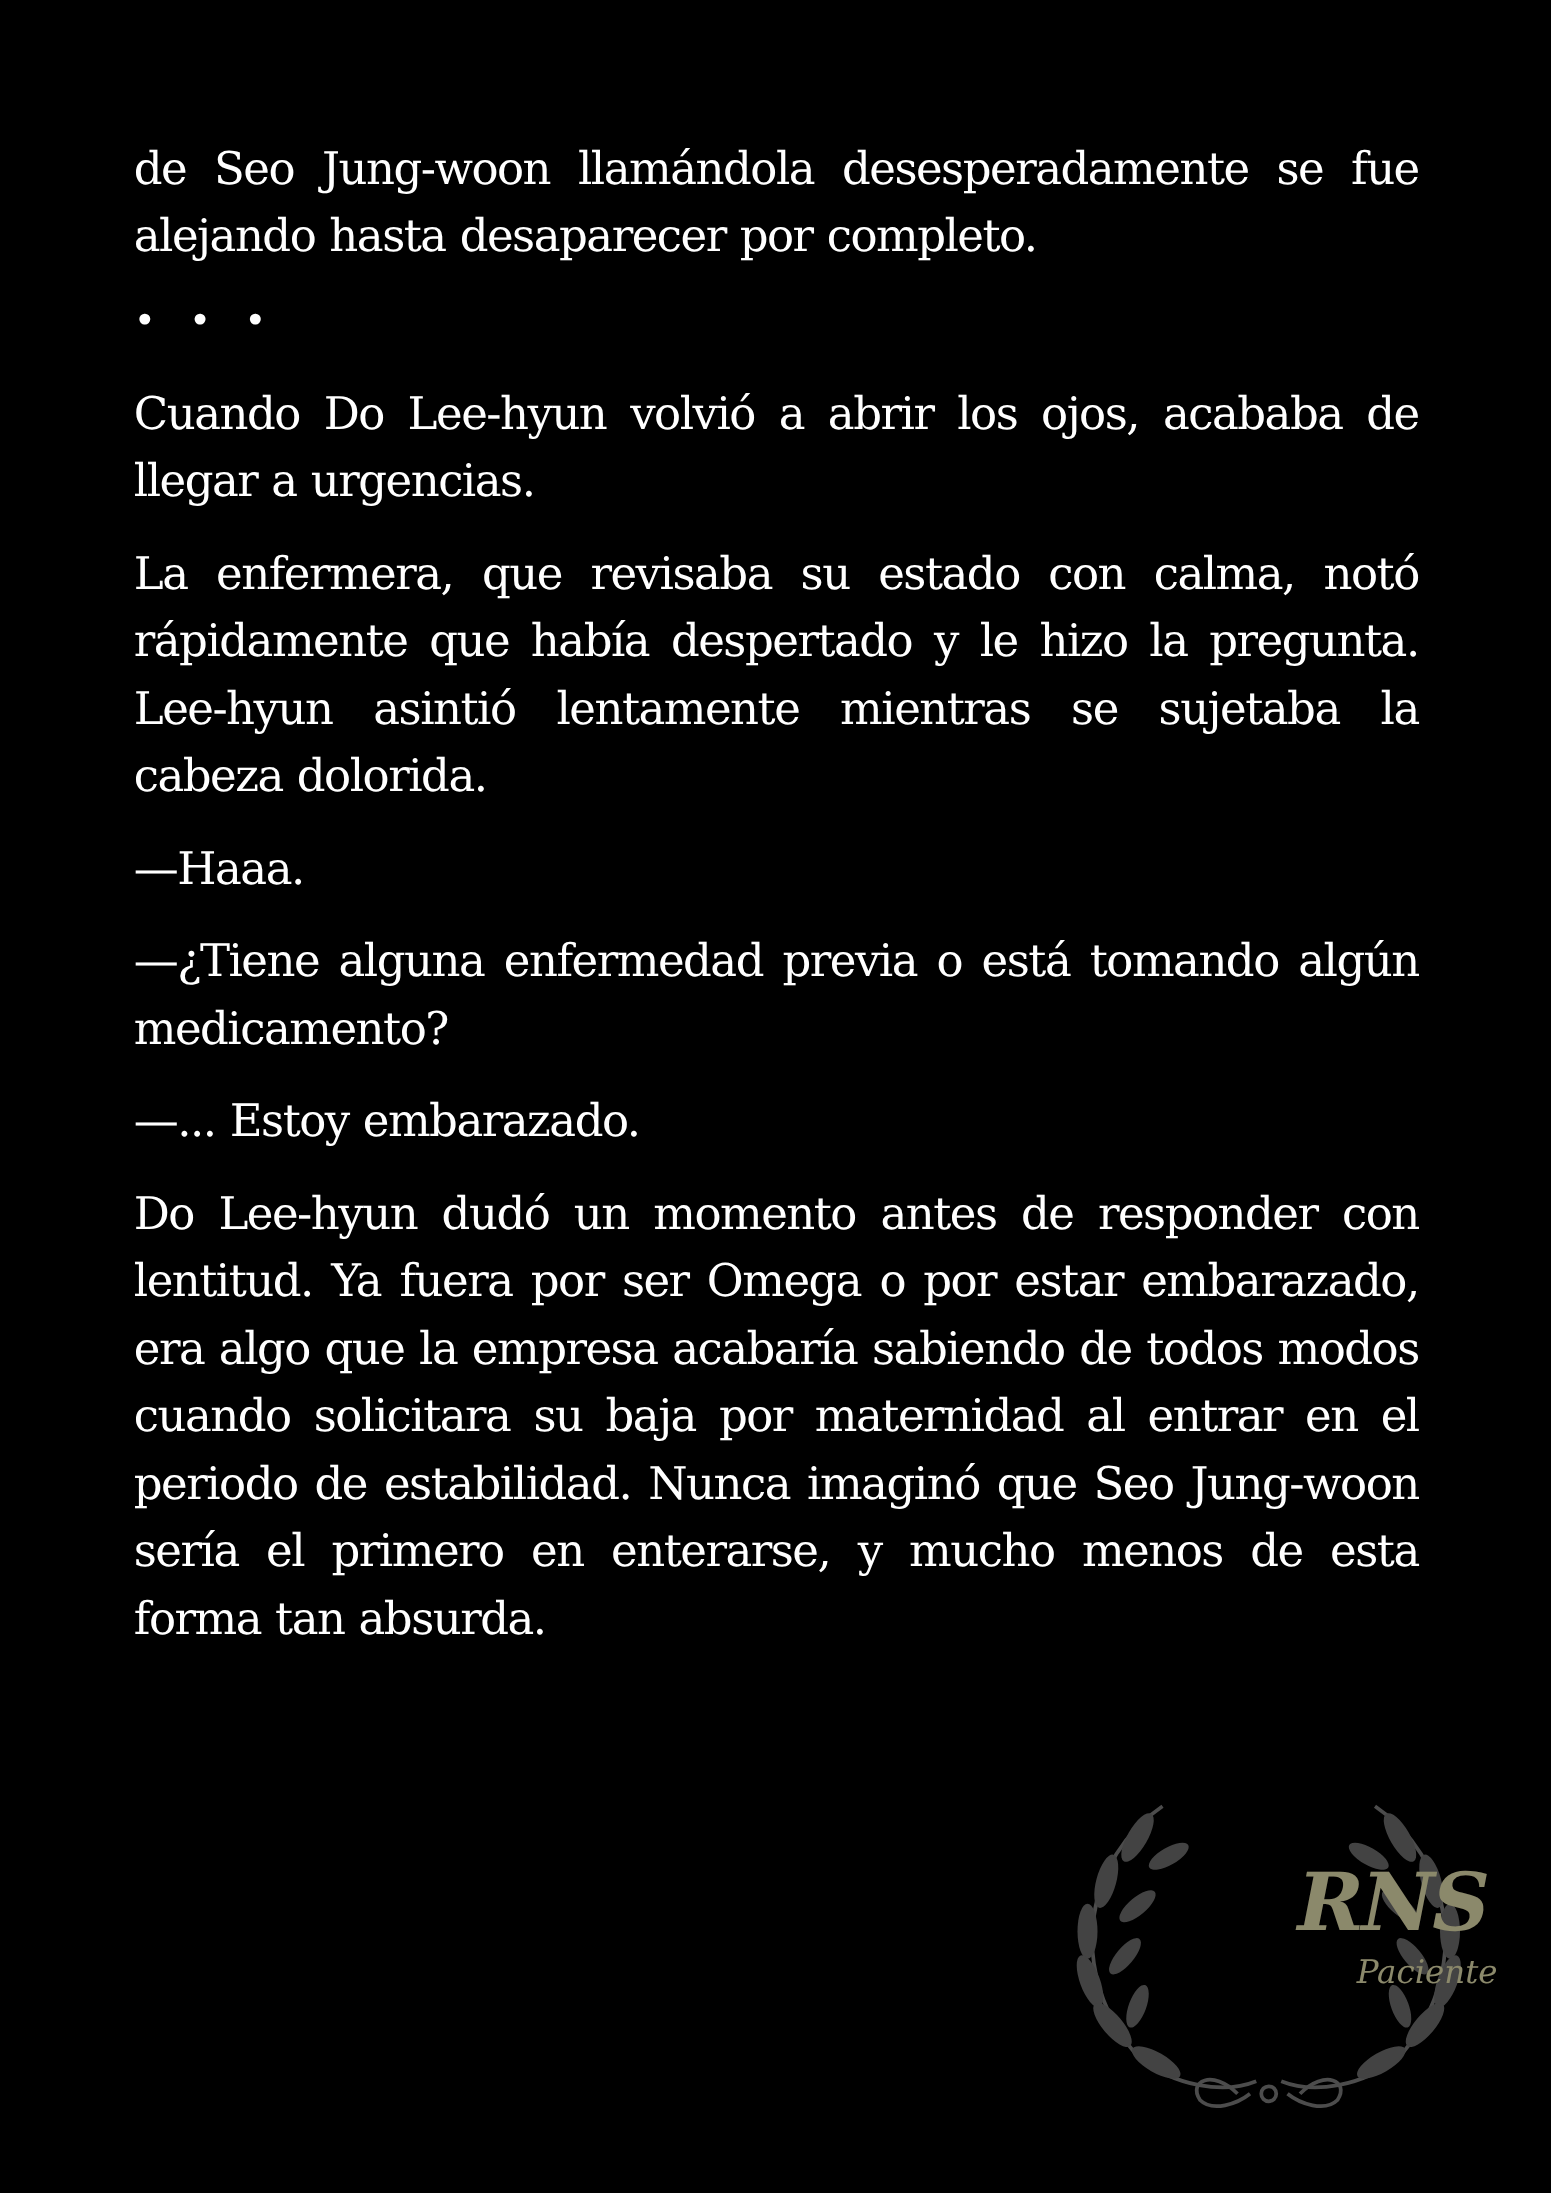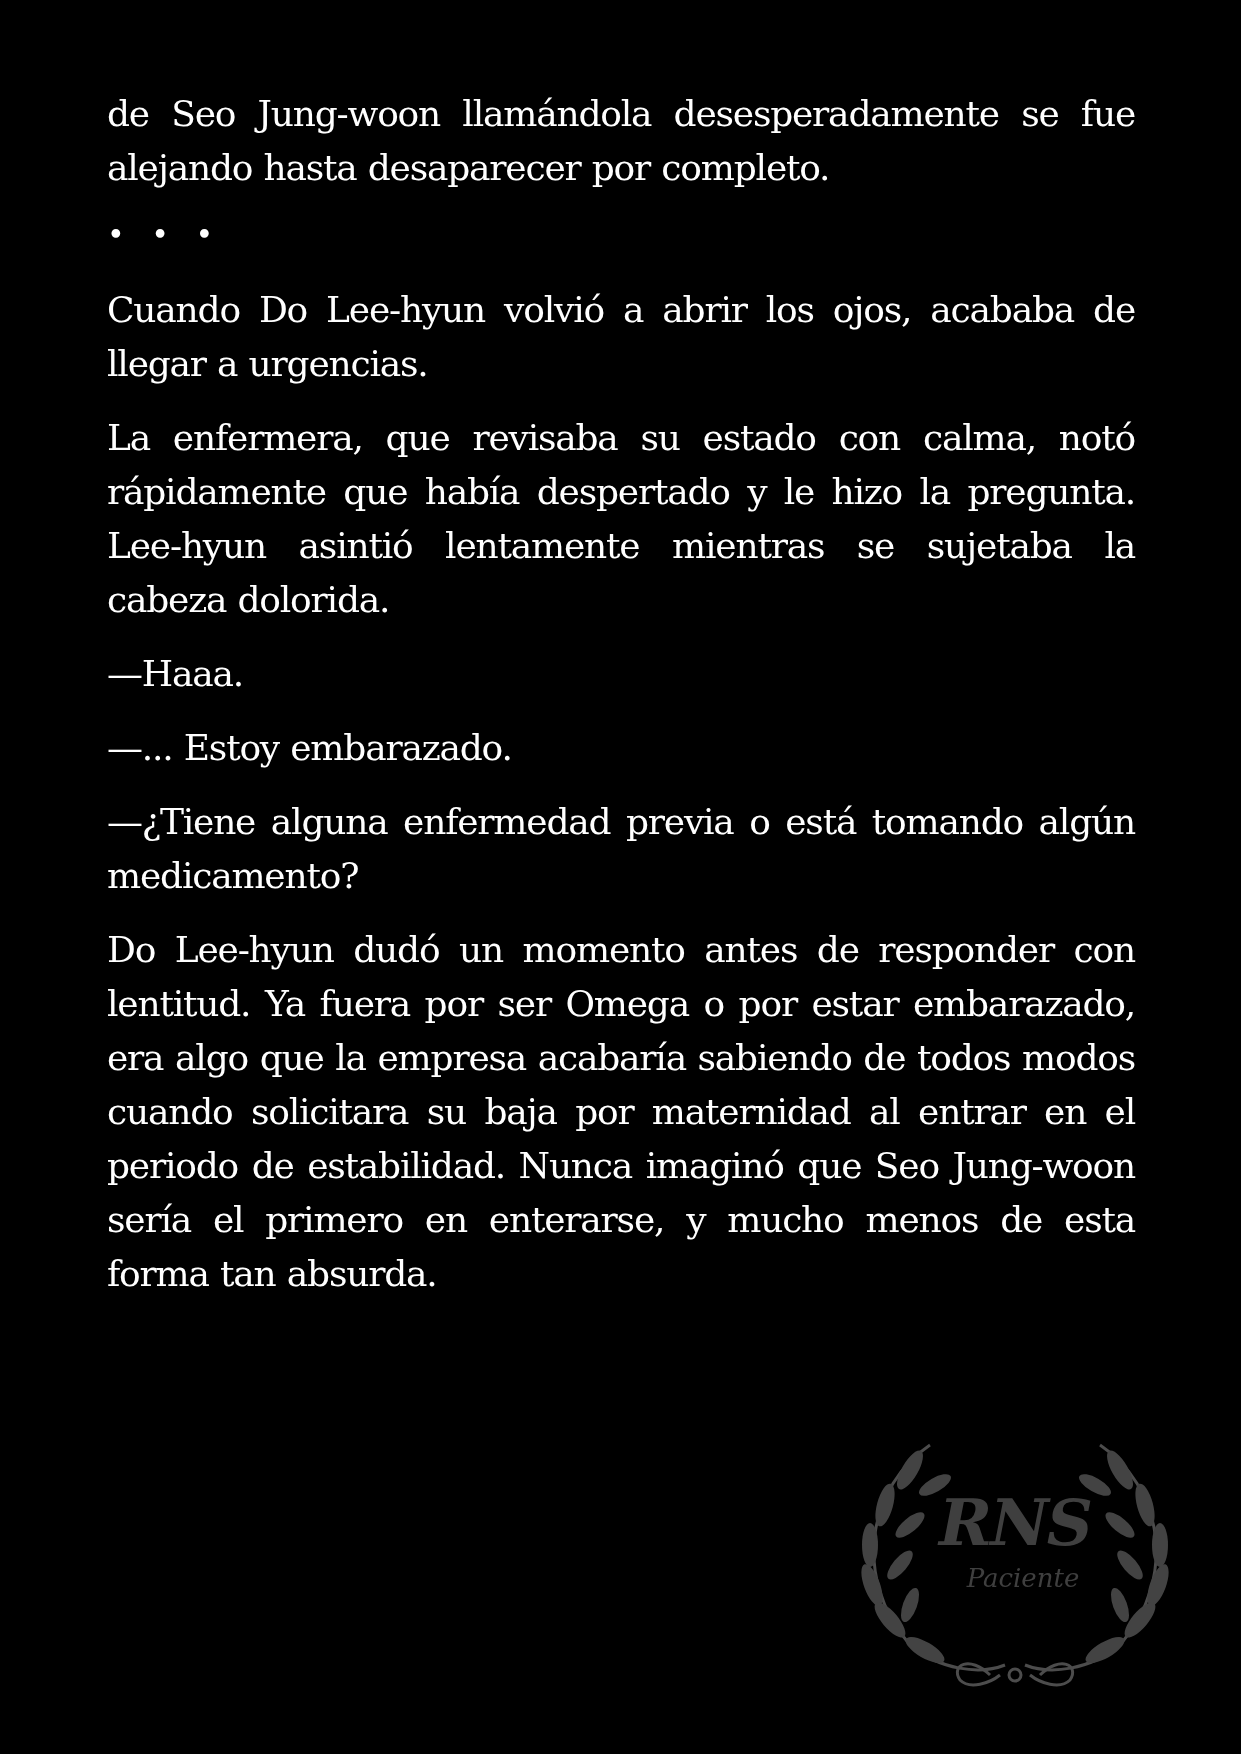"de Seo Jung-woon llamándola" .page { top: 87px -> 109px }
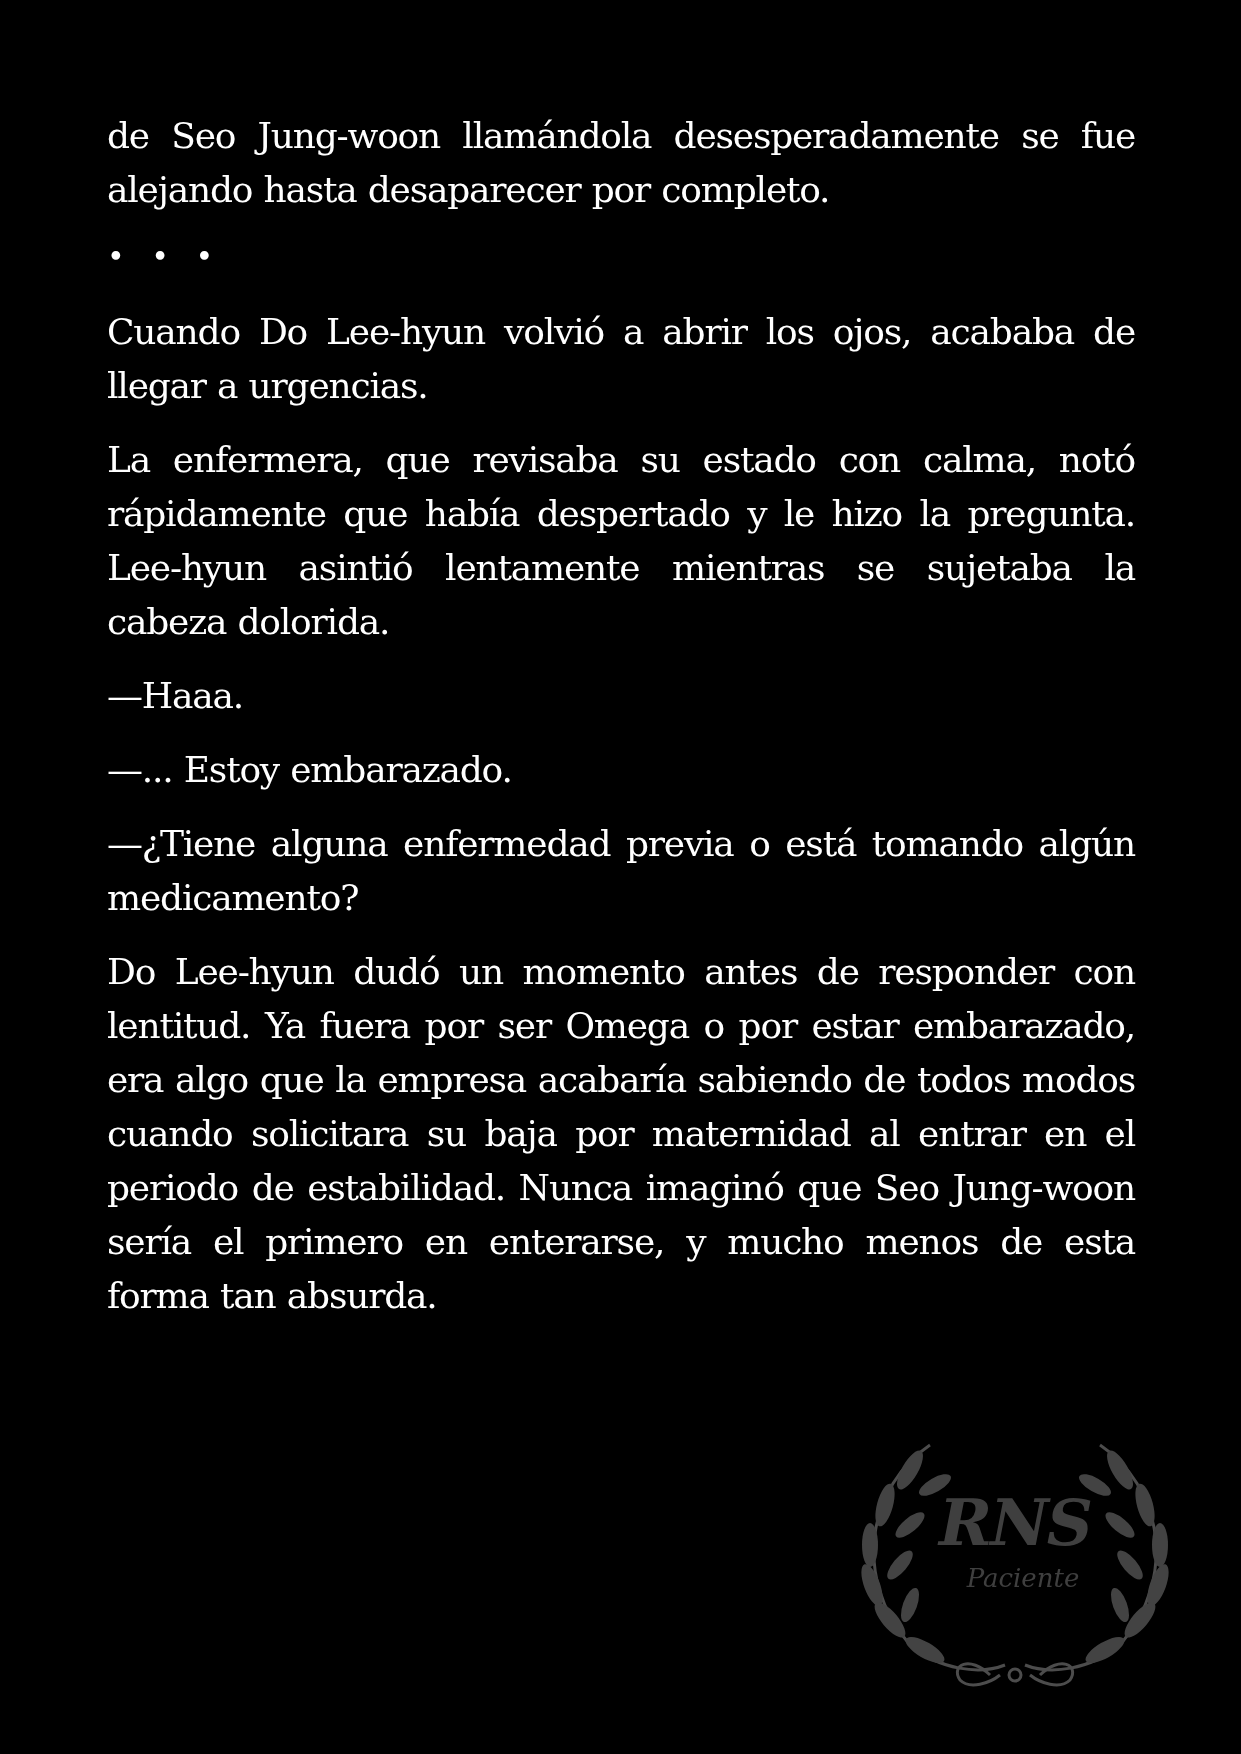"—... Estoy embarazado." p.para { order: before "—¿Tiene alguna enfermedad previa o" -> after "—¿Tiene alguna enfermedad previa o" }
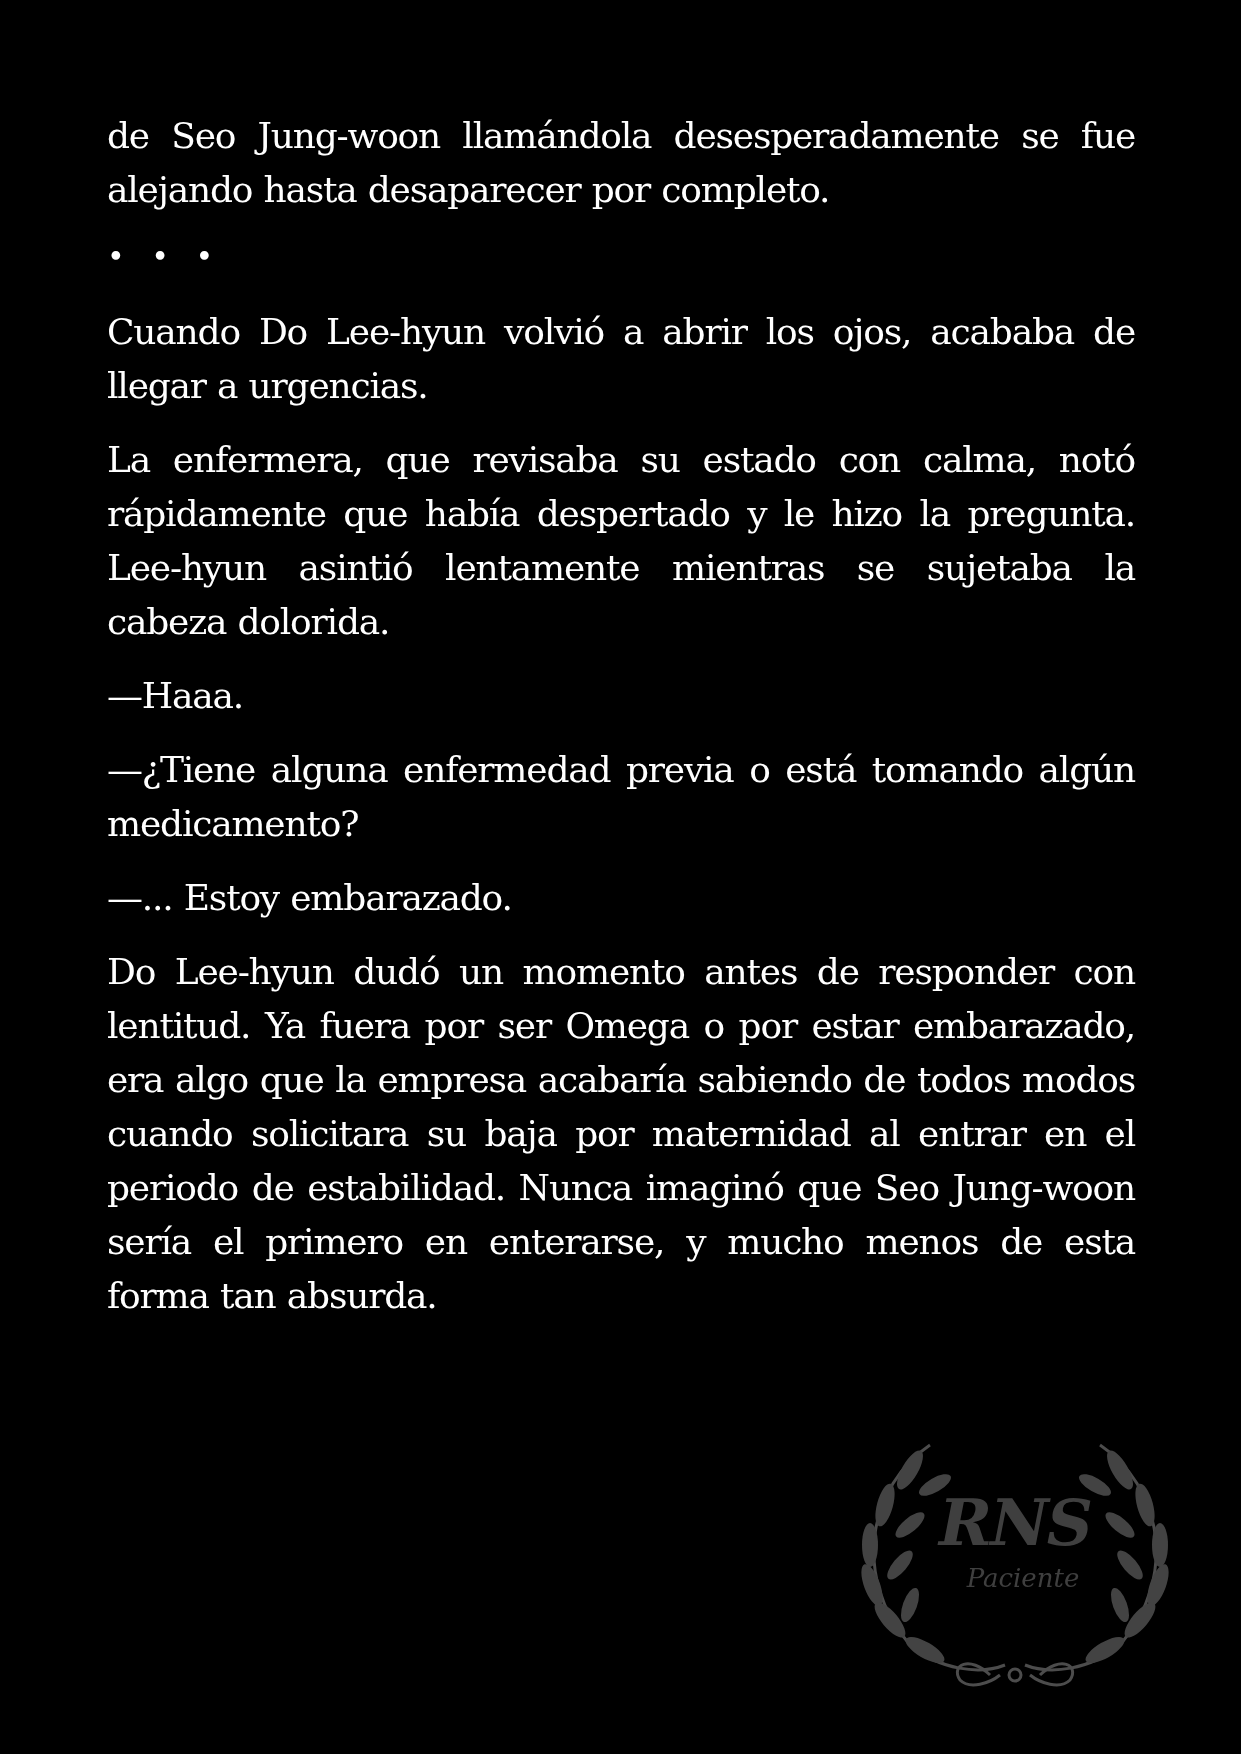"RNS" .wm-text { color: #737373 -> #fef9c3; text-align: center -> right }
